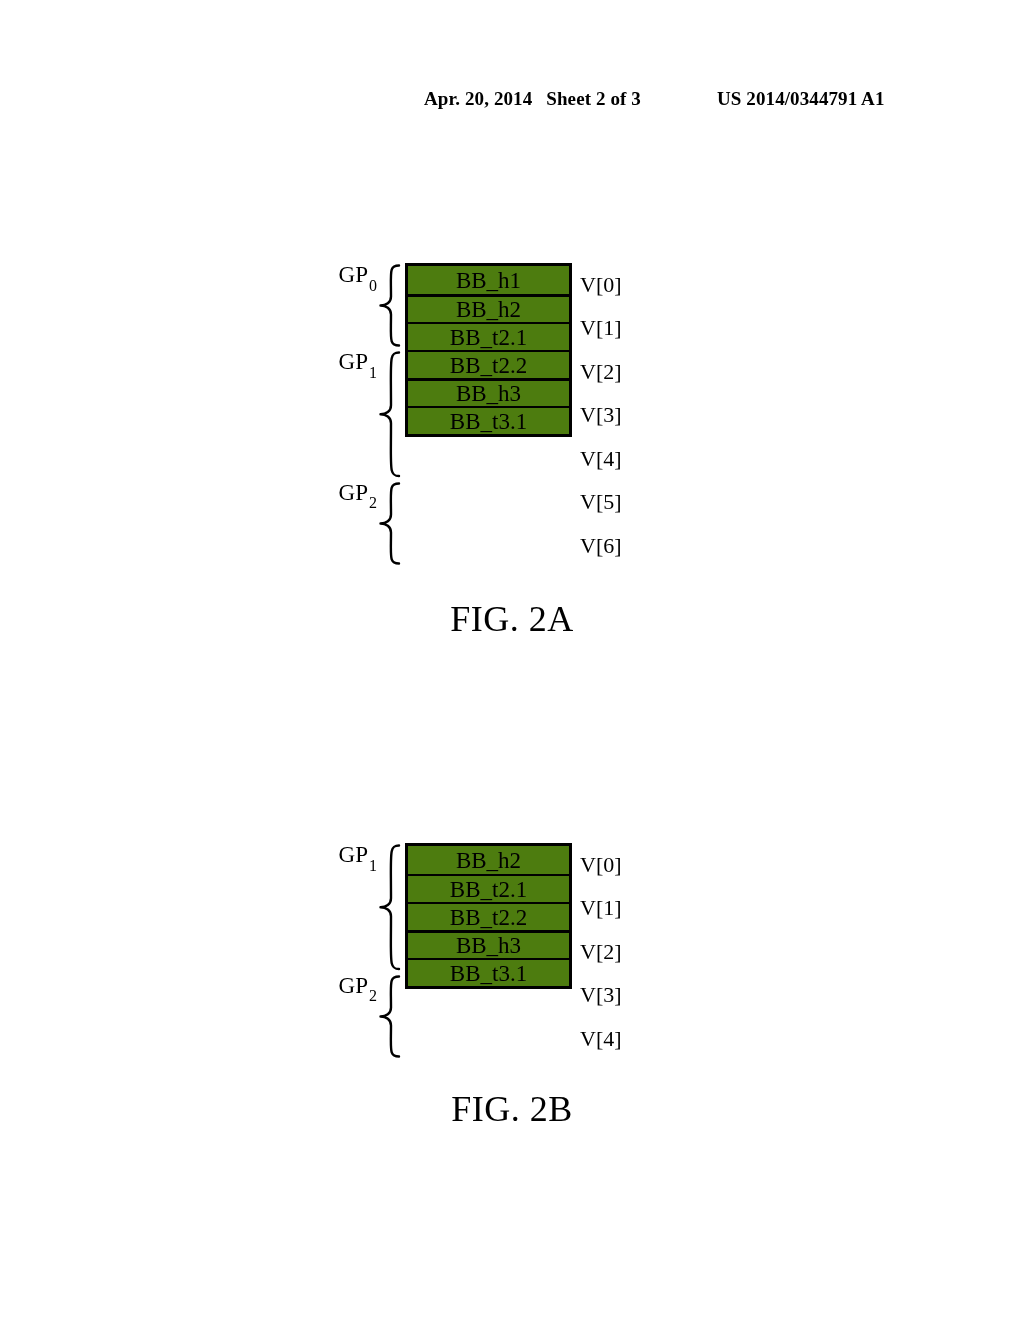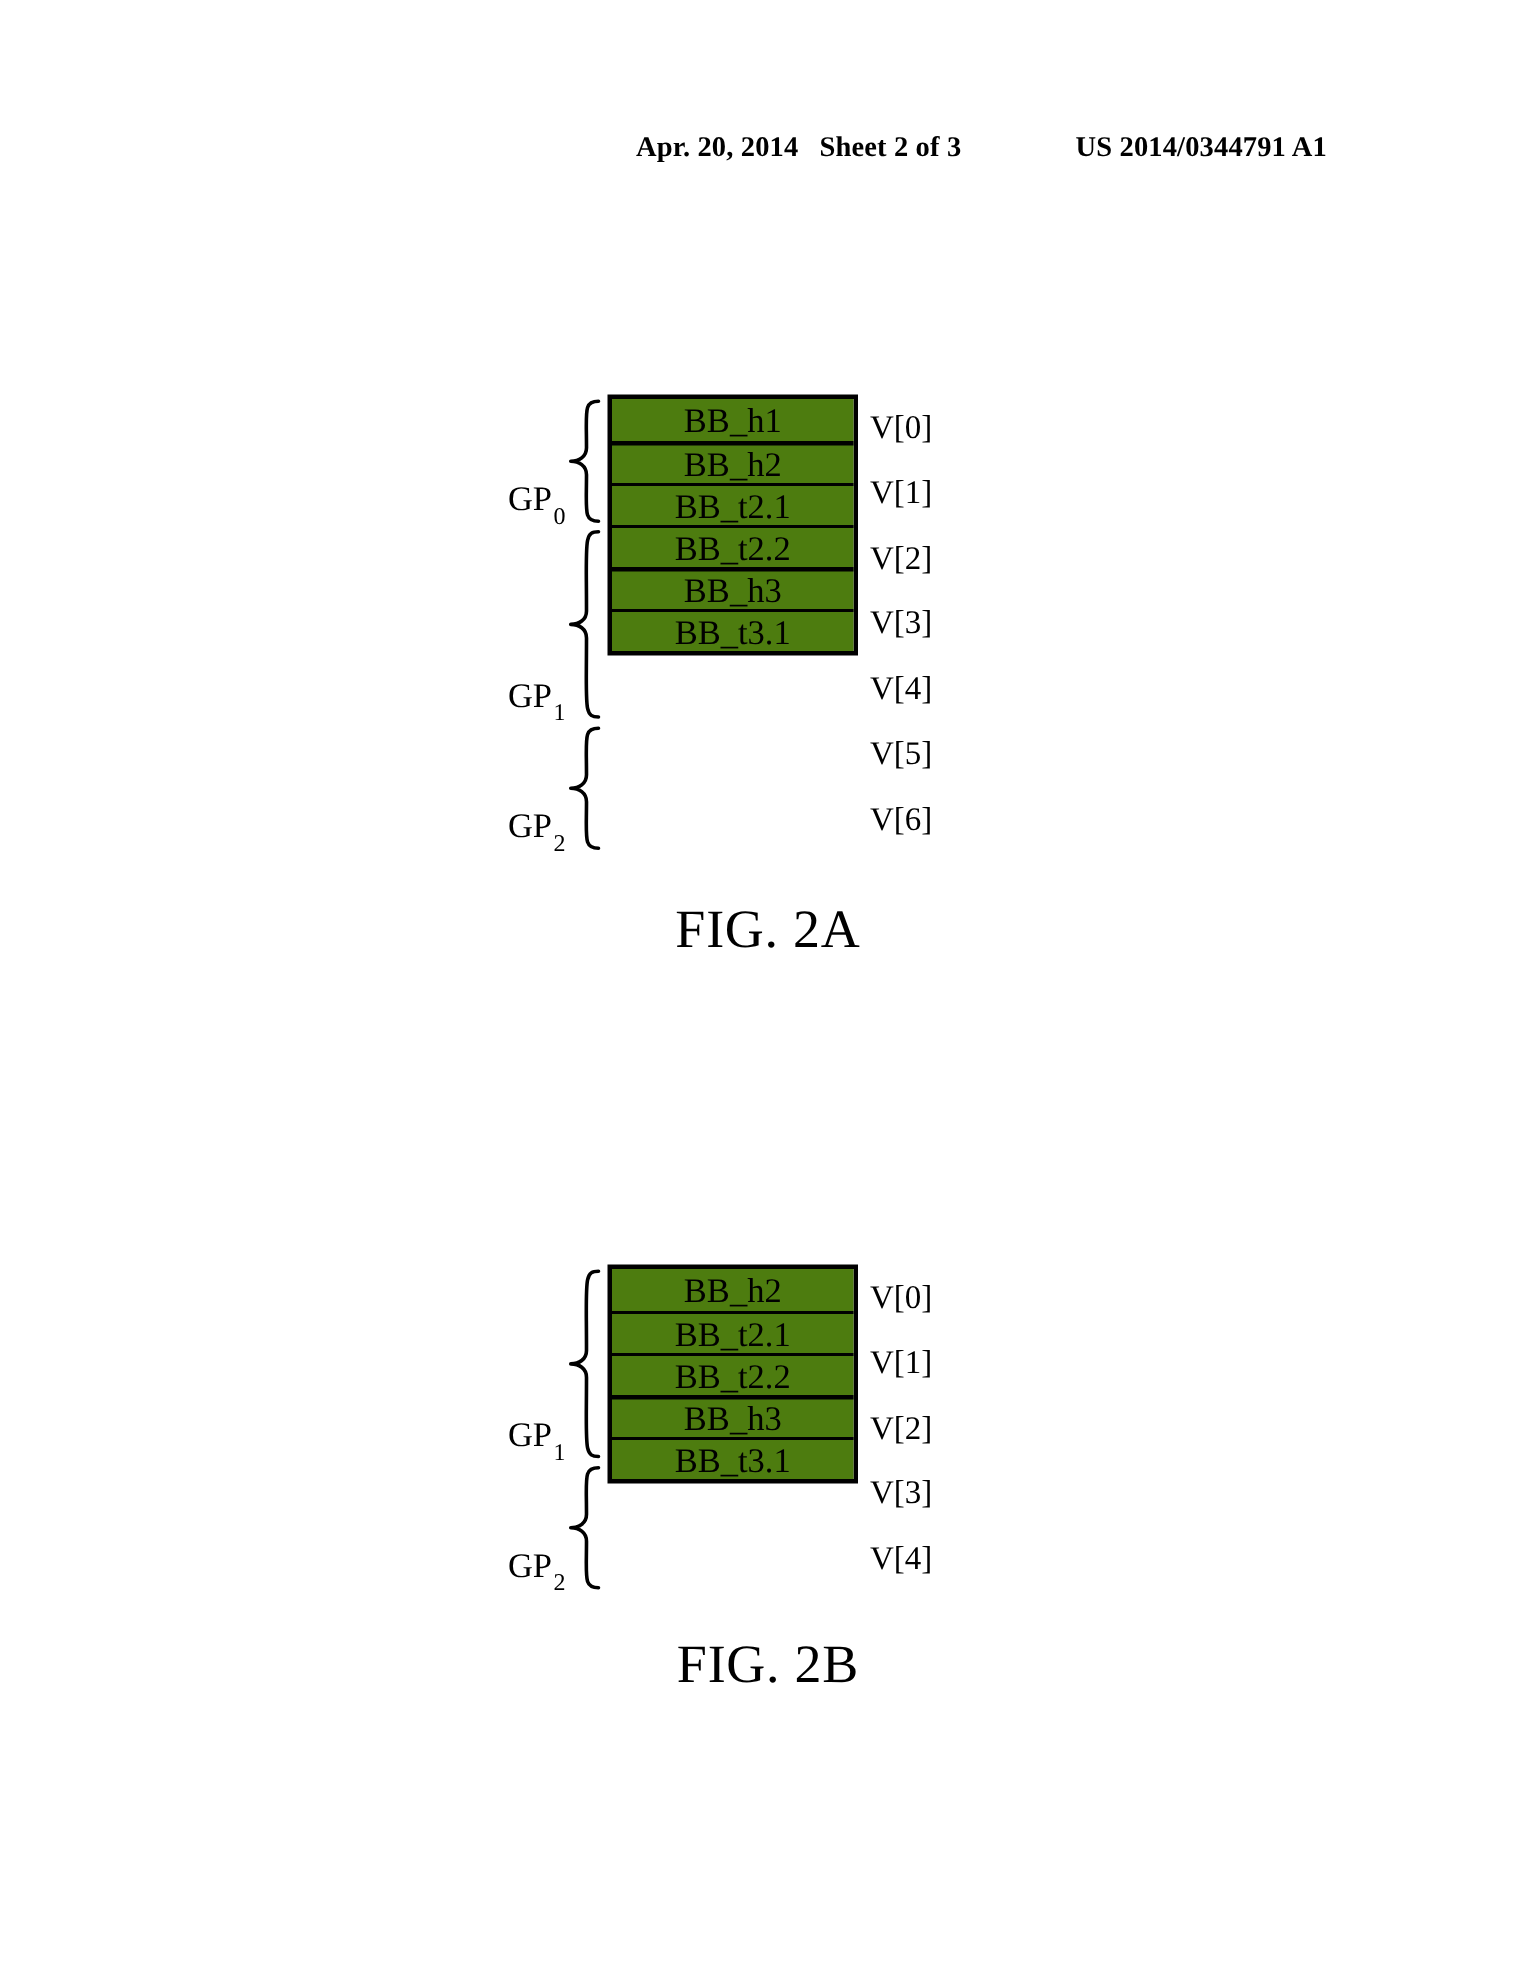"GP0" .group { align-items: flex-end -> flex-start }
